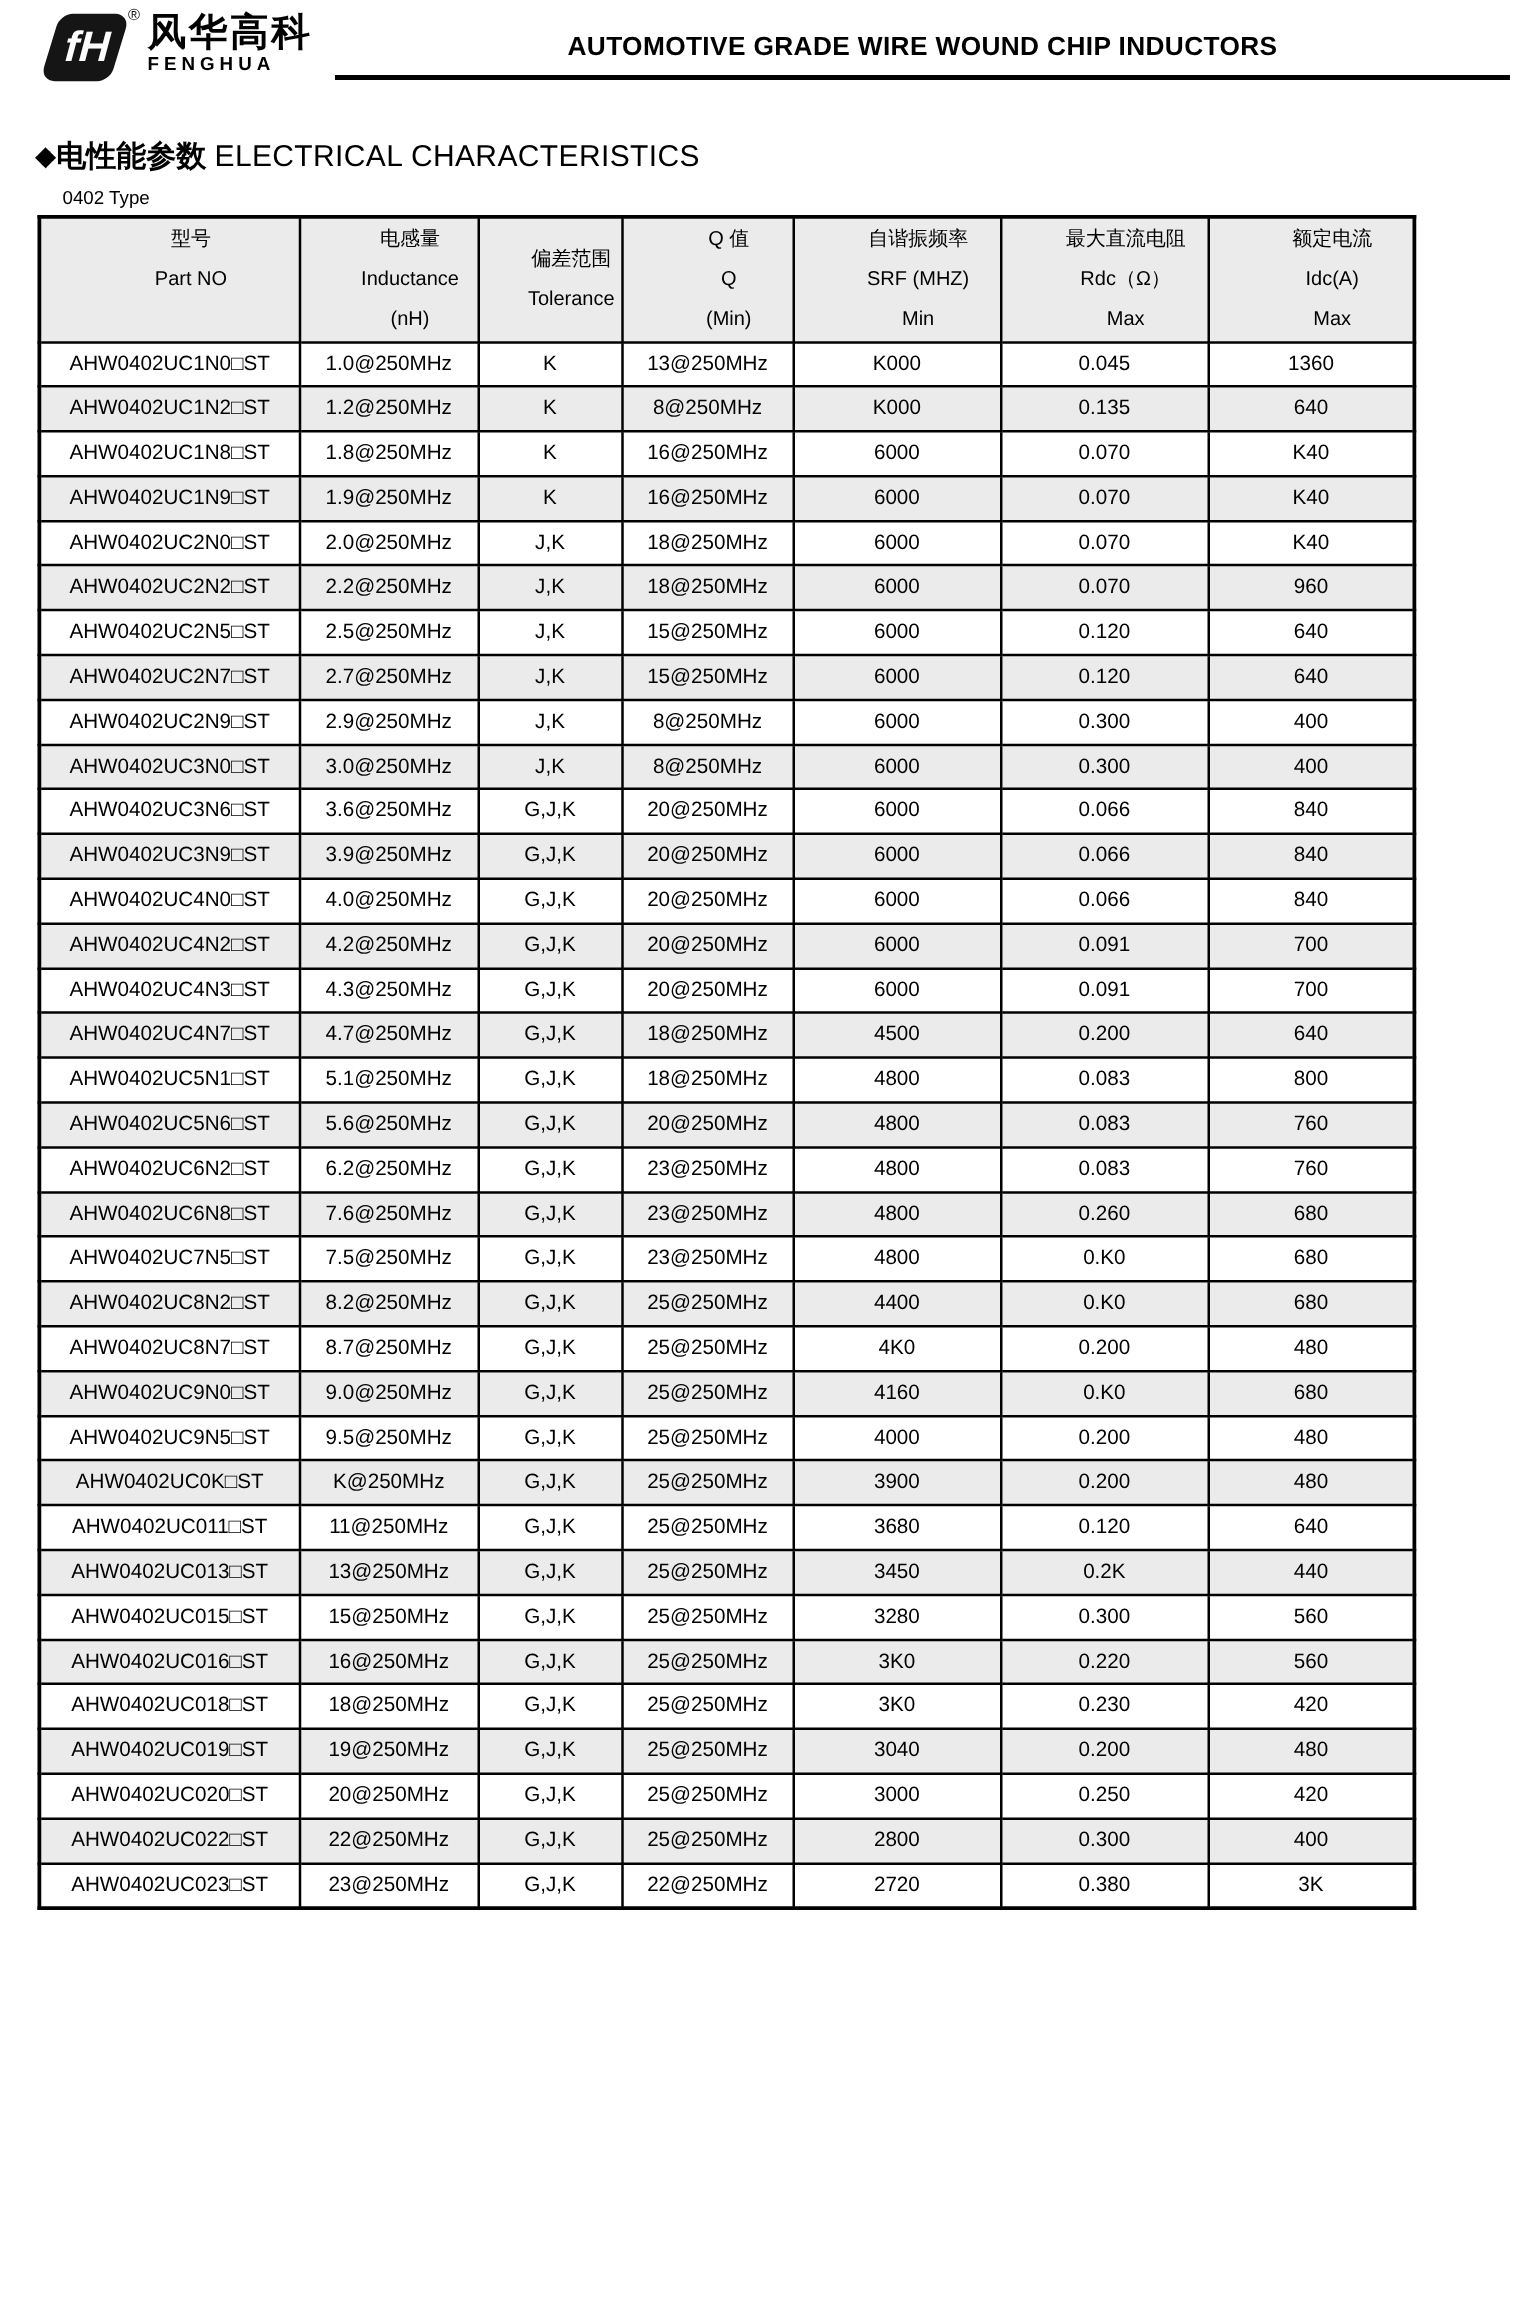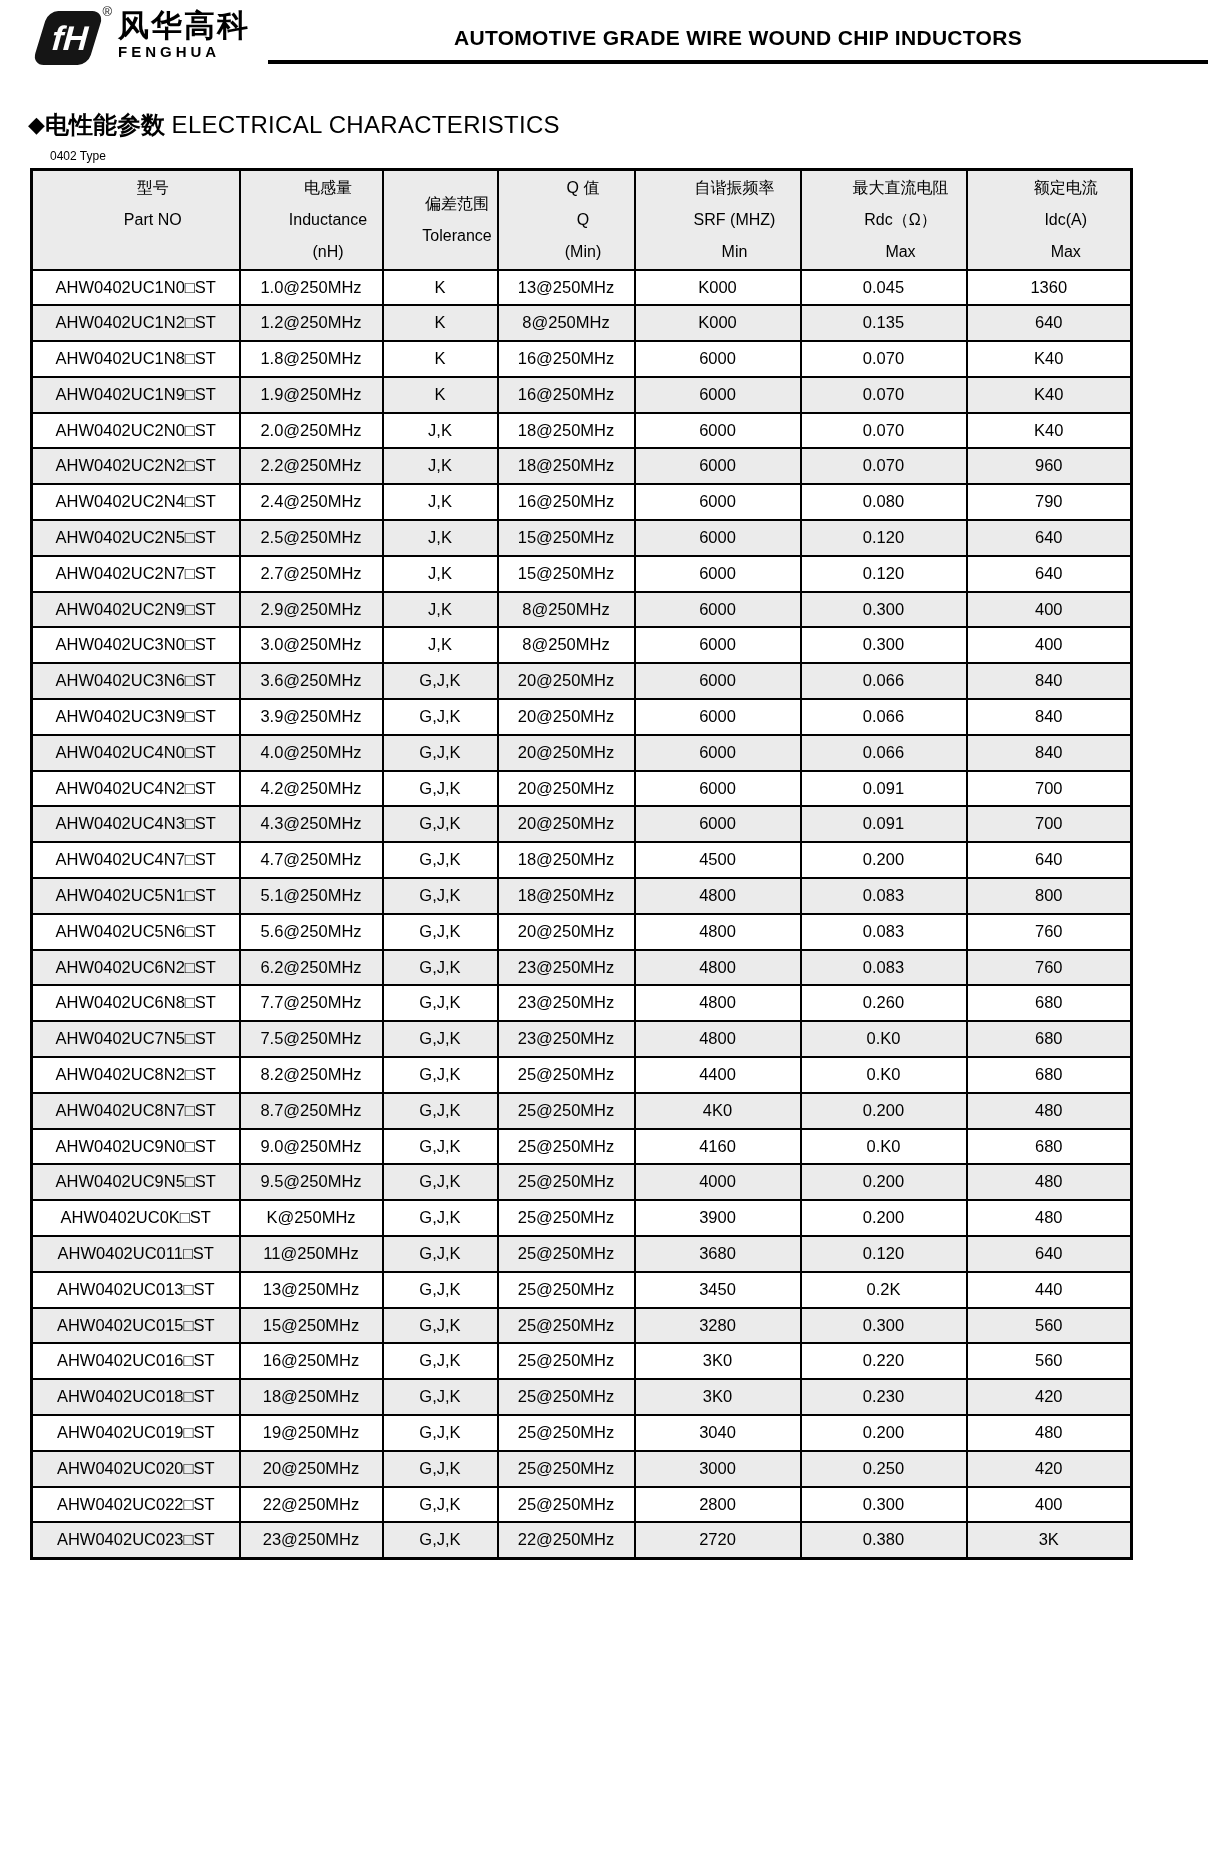"0402 Type" .type-label { font-size: 12px -> 15px }
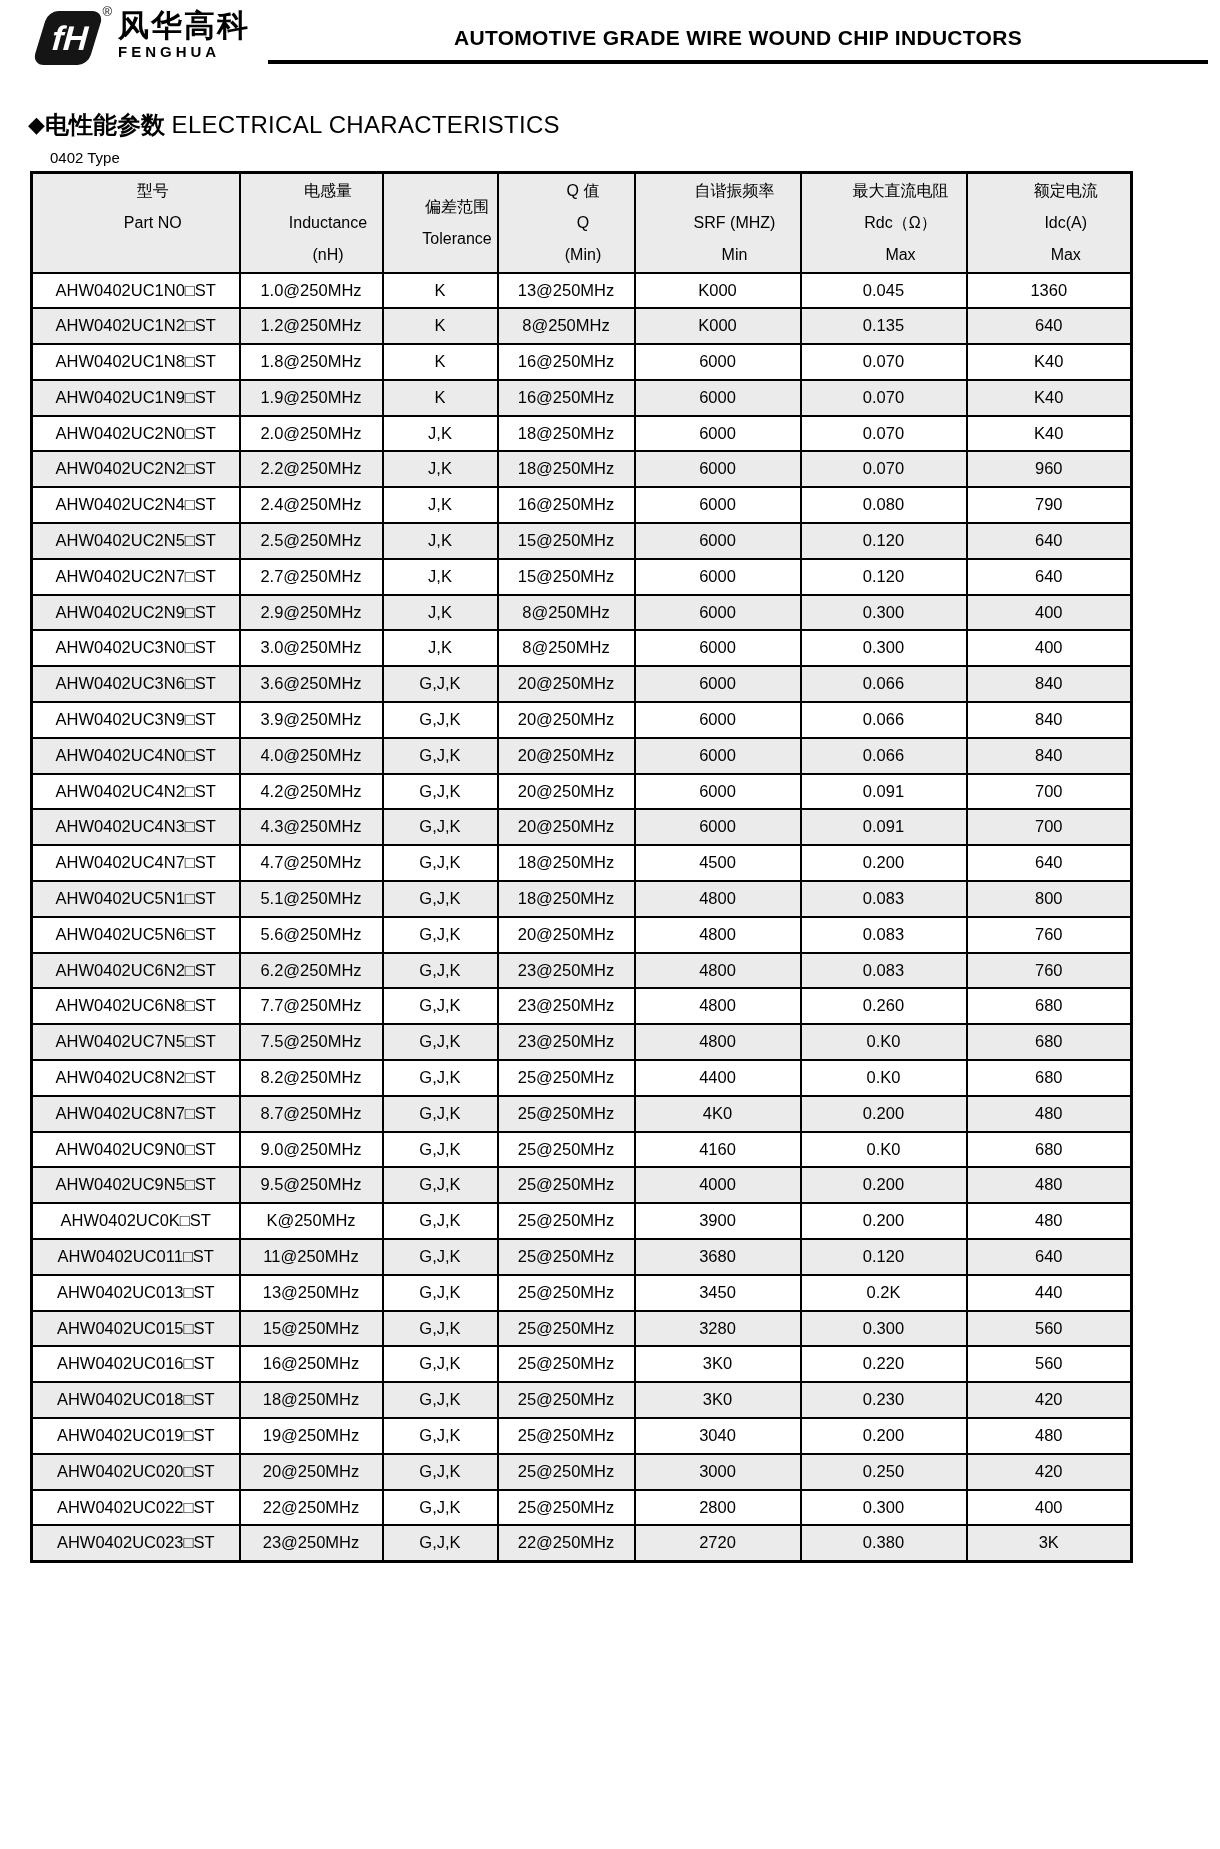"AHW0402UC2N4□ST" tr { html: <tr> <td>AHW0402UC2N4□ST</td> <td>2.4@250MHz</td> <td>J,K</td> <td>16@250MHz</td> <td>6000</td> <td>0.080</td> <td>790</td> </tr> -> none }
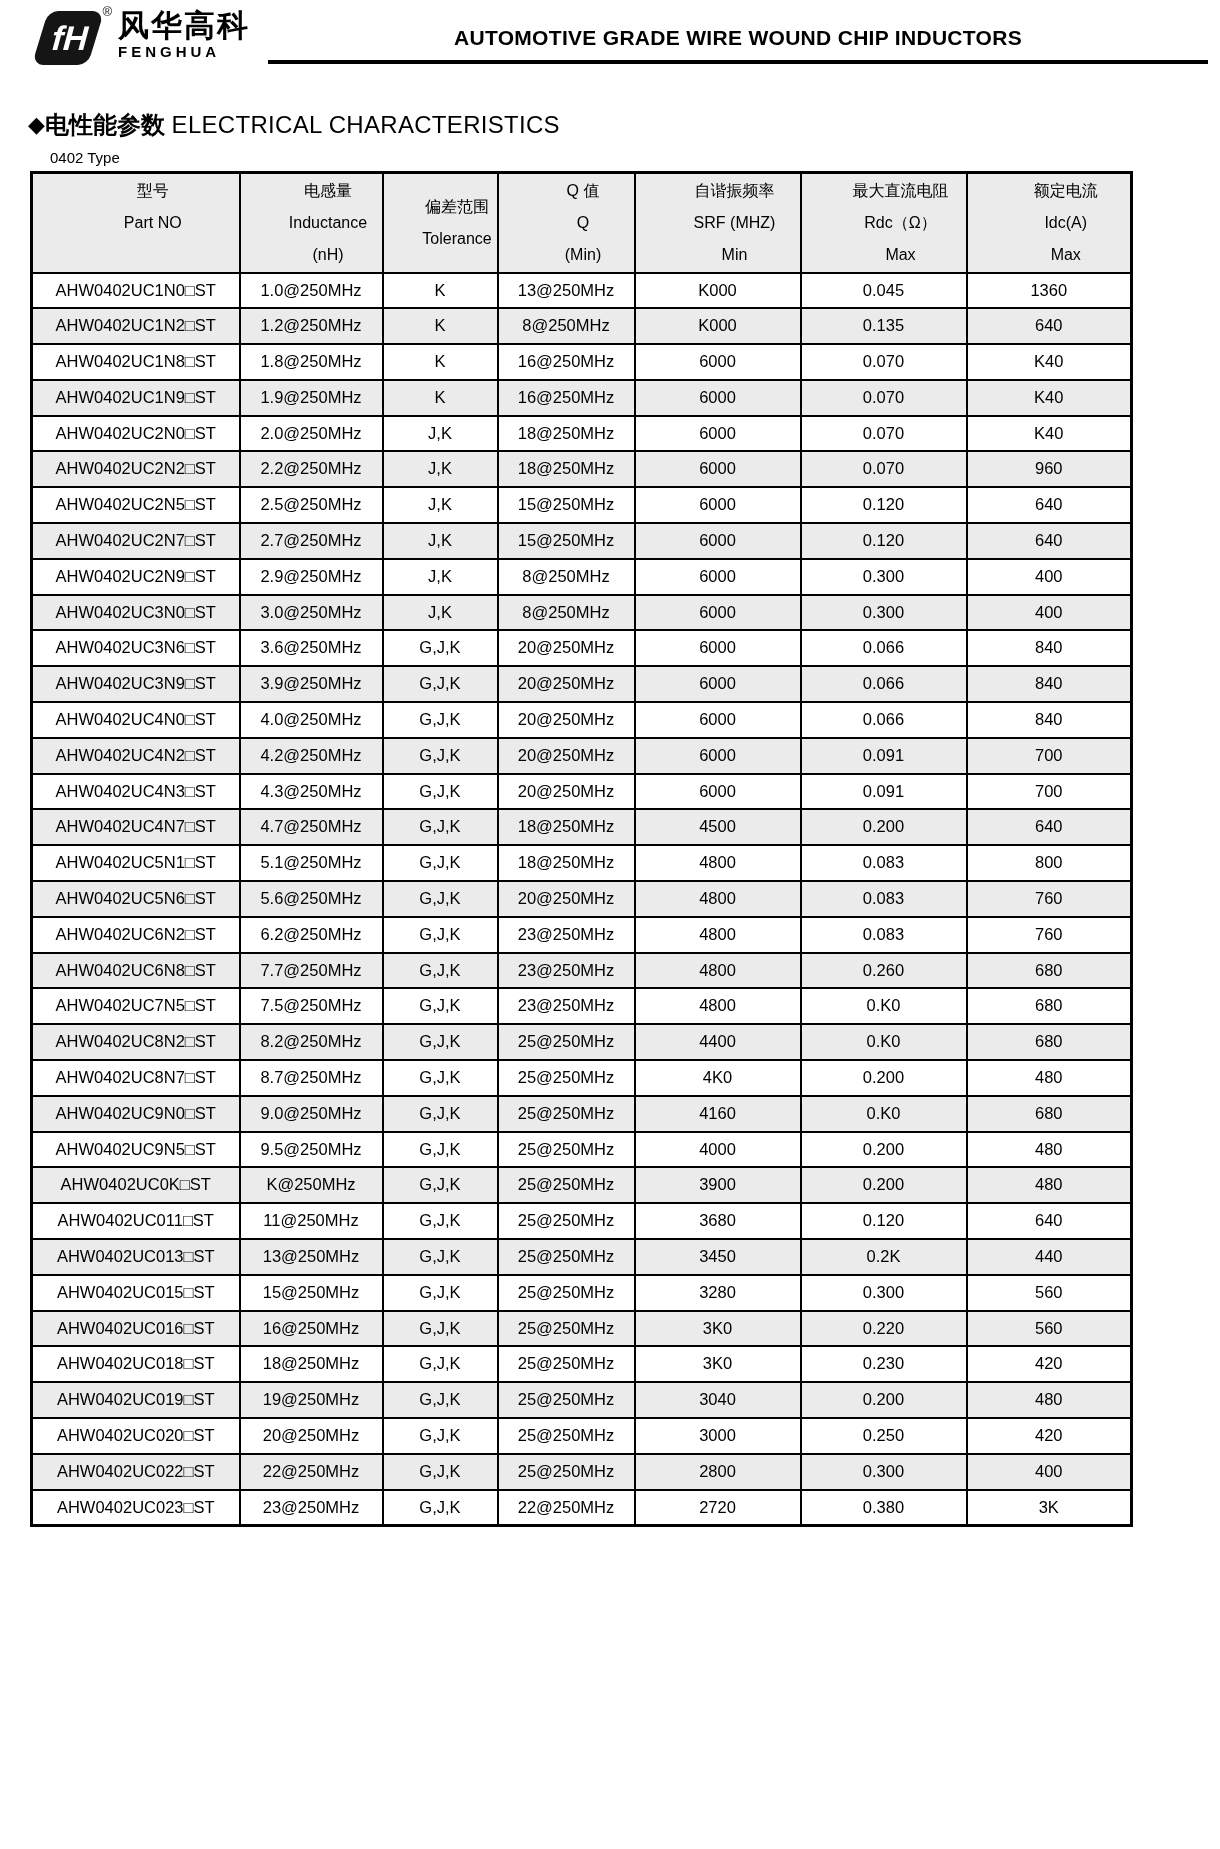"7.7@250MHz" td { text: 7.7@250MHz -> 7.6@250MHz }
